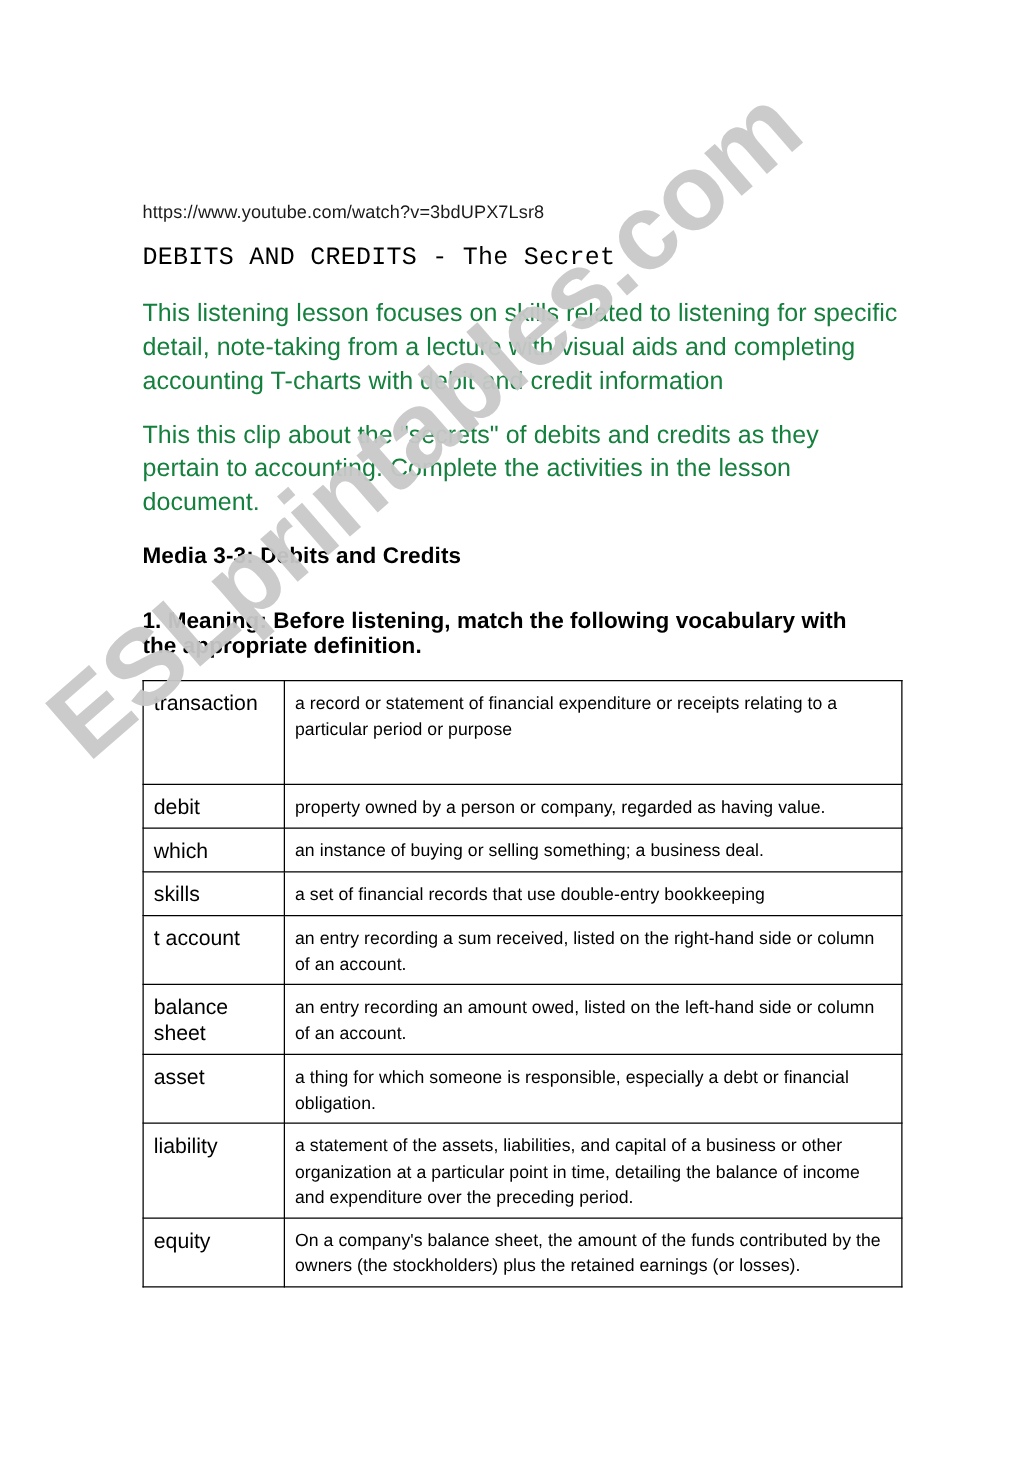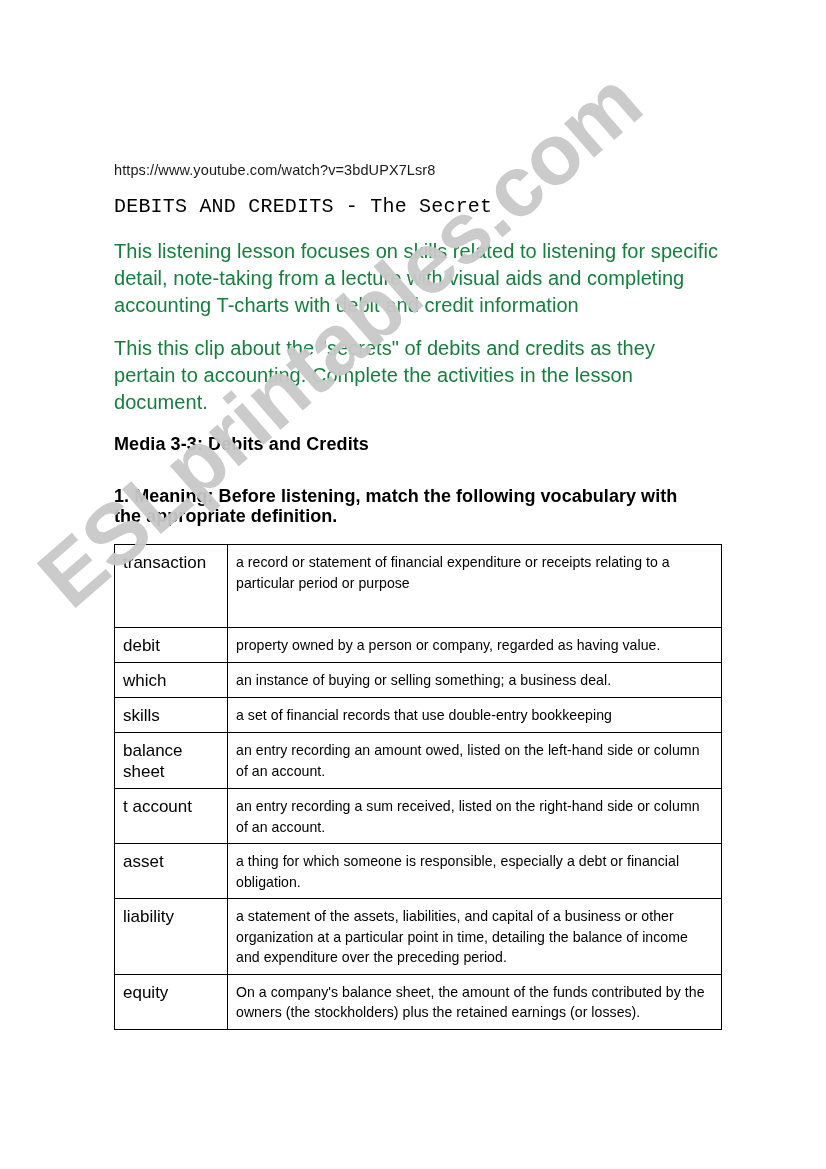"balance sheet" tr { order: before "t account" -> after "t account" }
